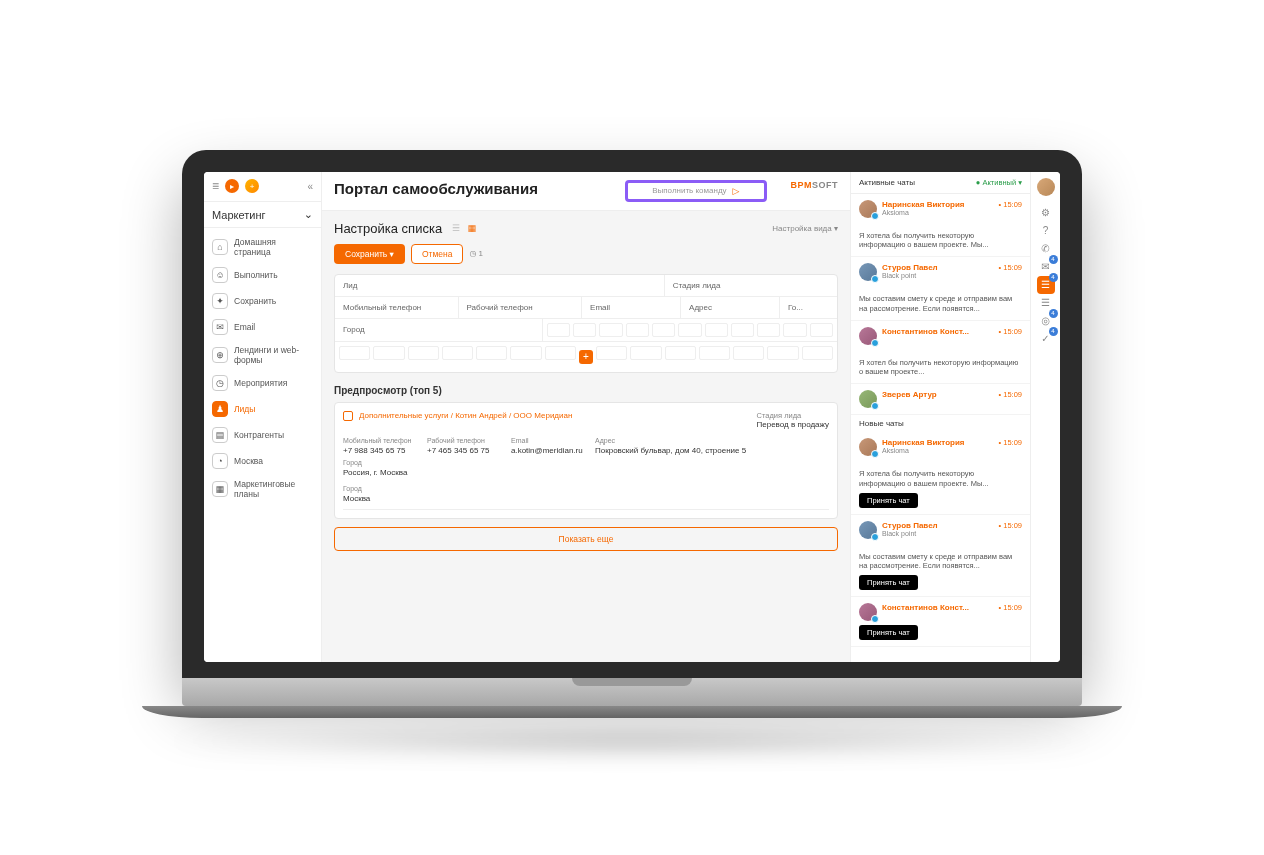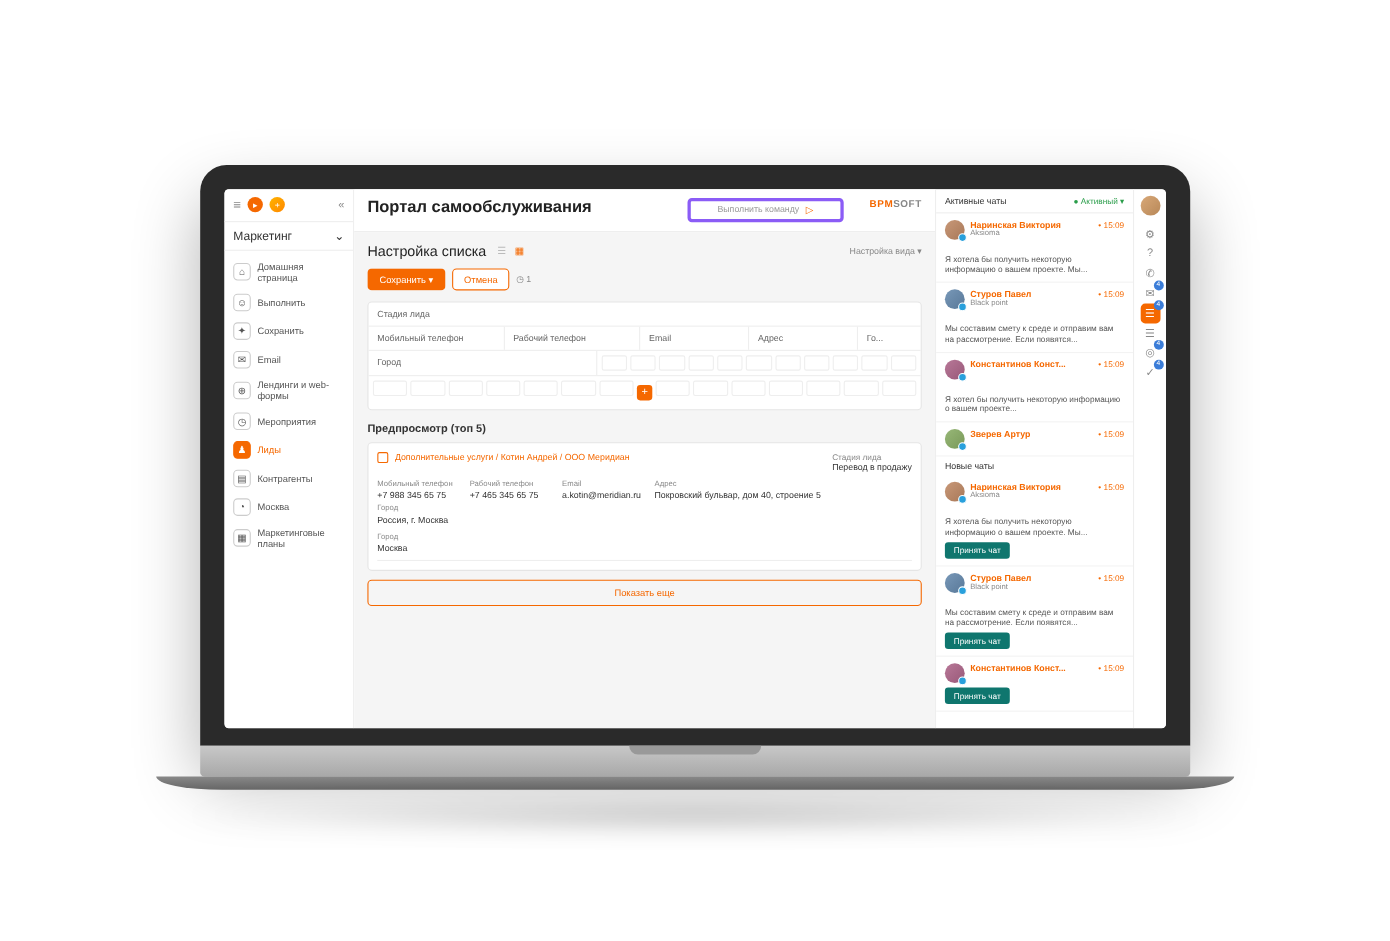"Лид" div.gcell { html: none -> <div>Лид</div> }
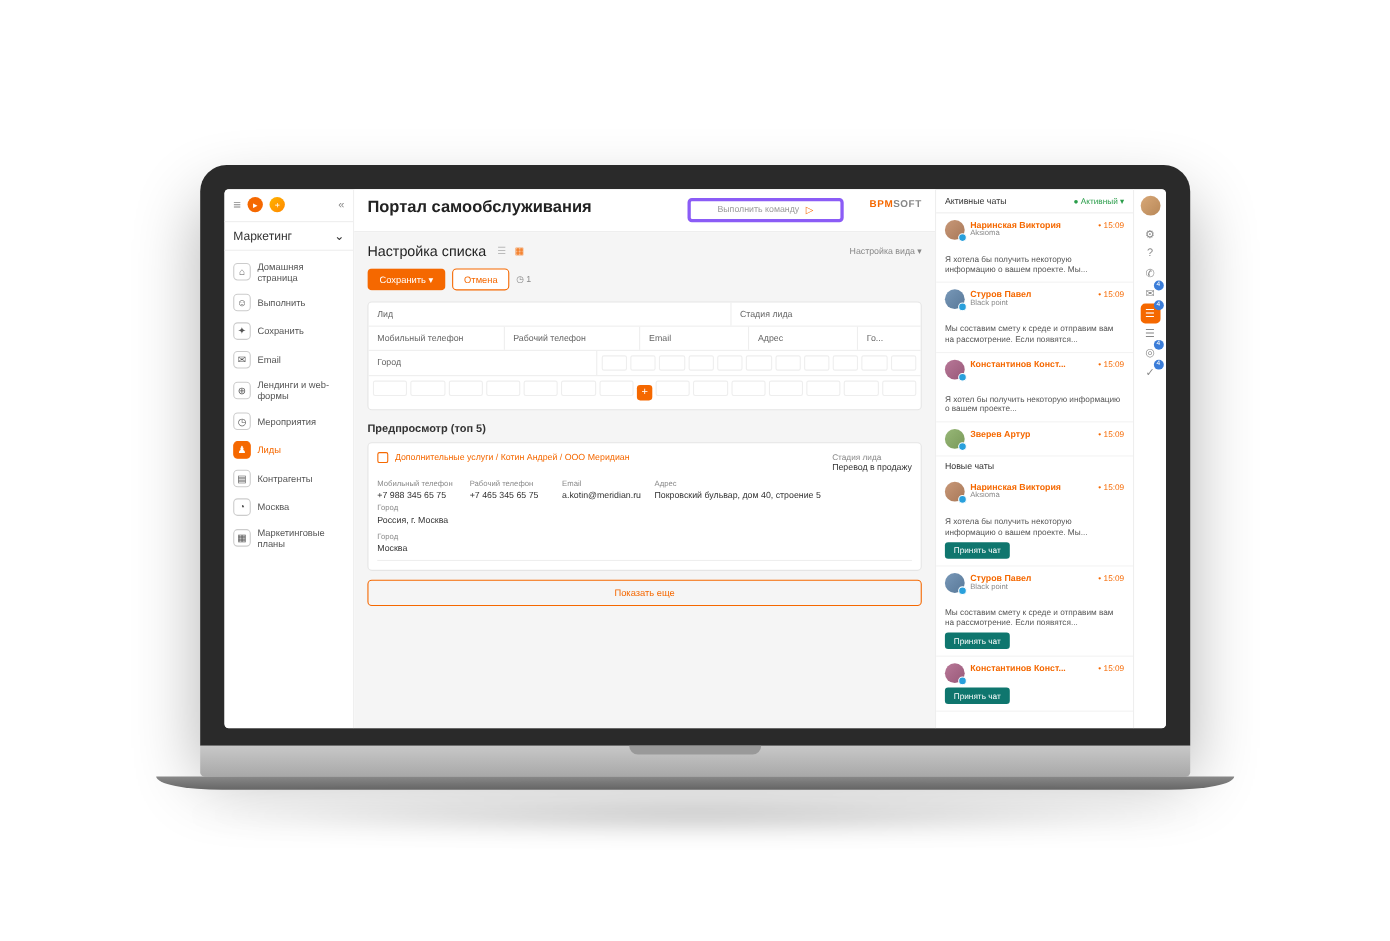"Принять чат" .accept-btn { background: #0f766e -> #000000 }
